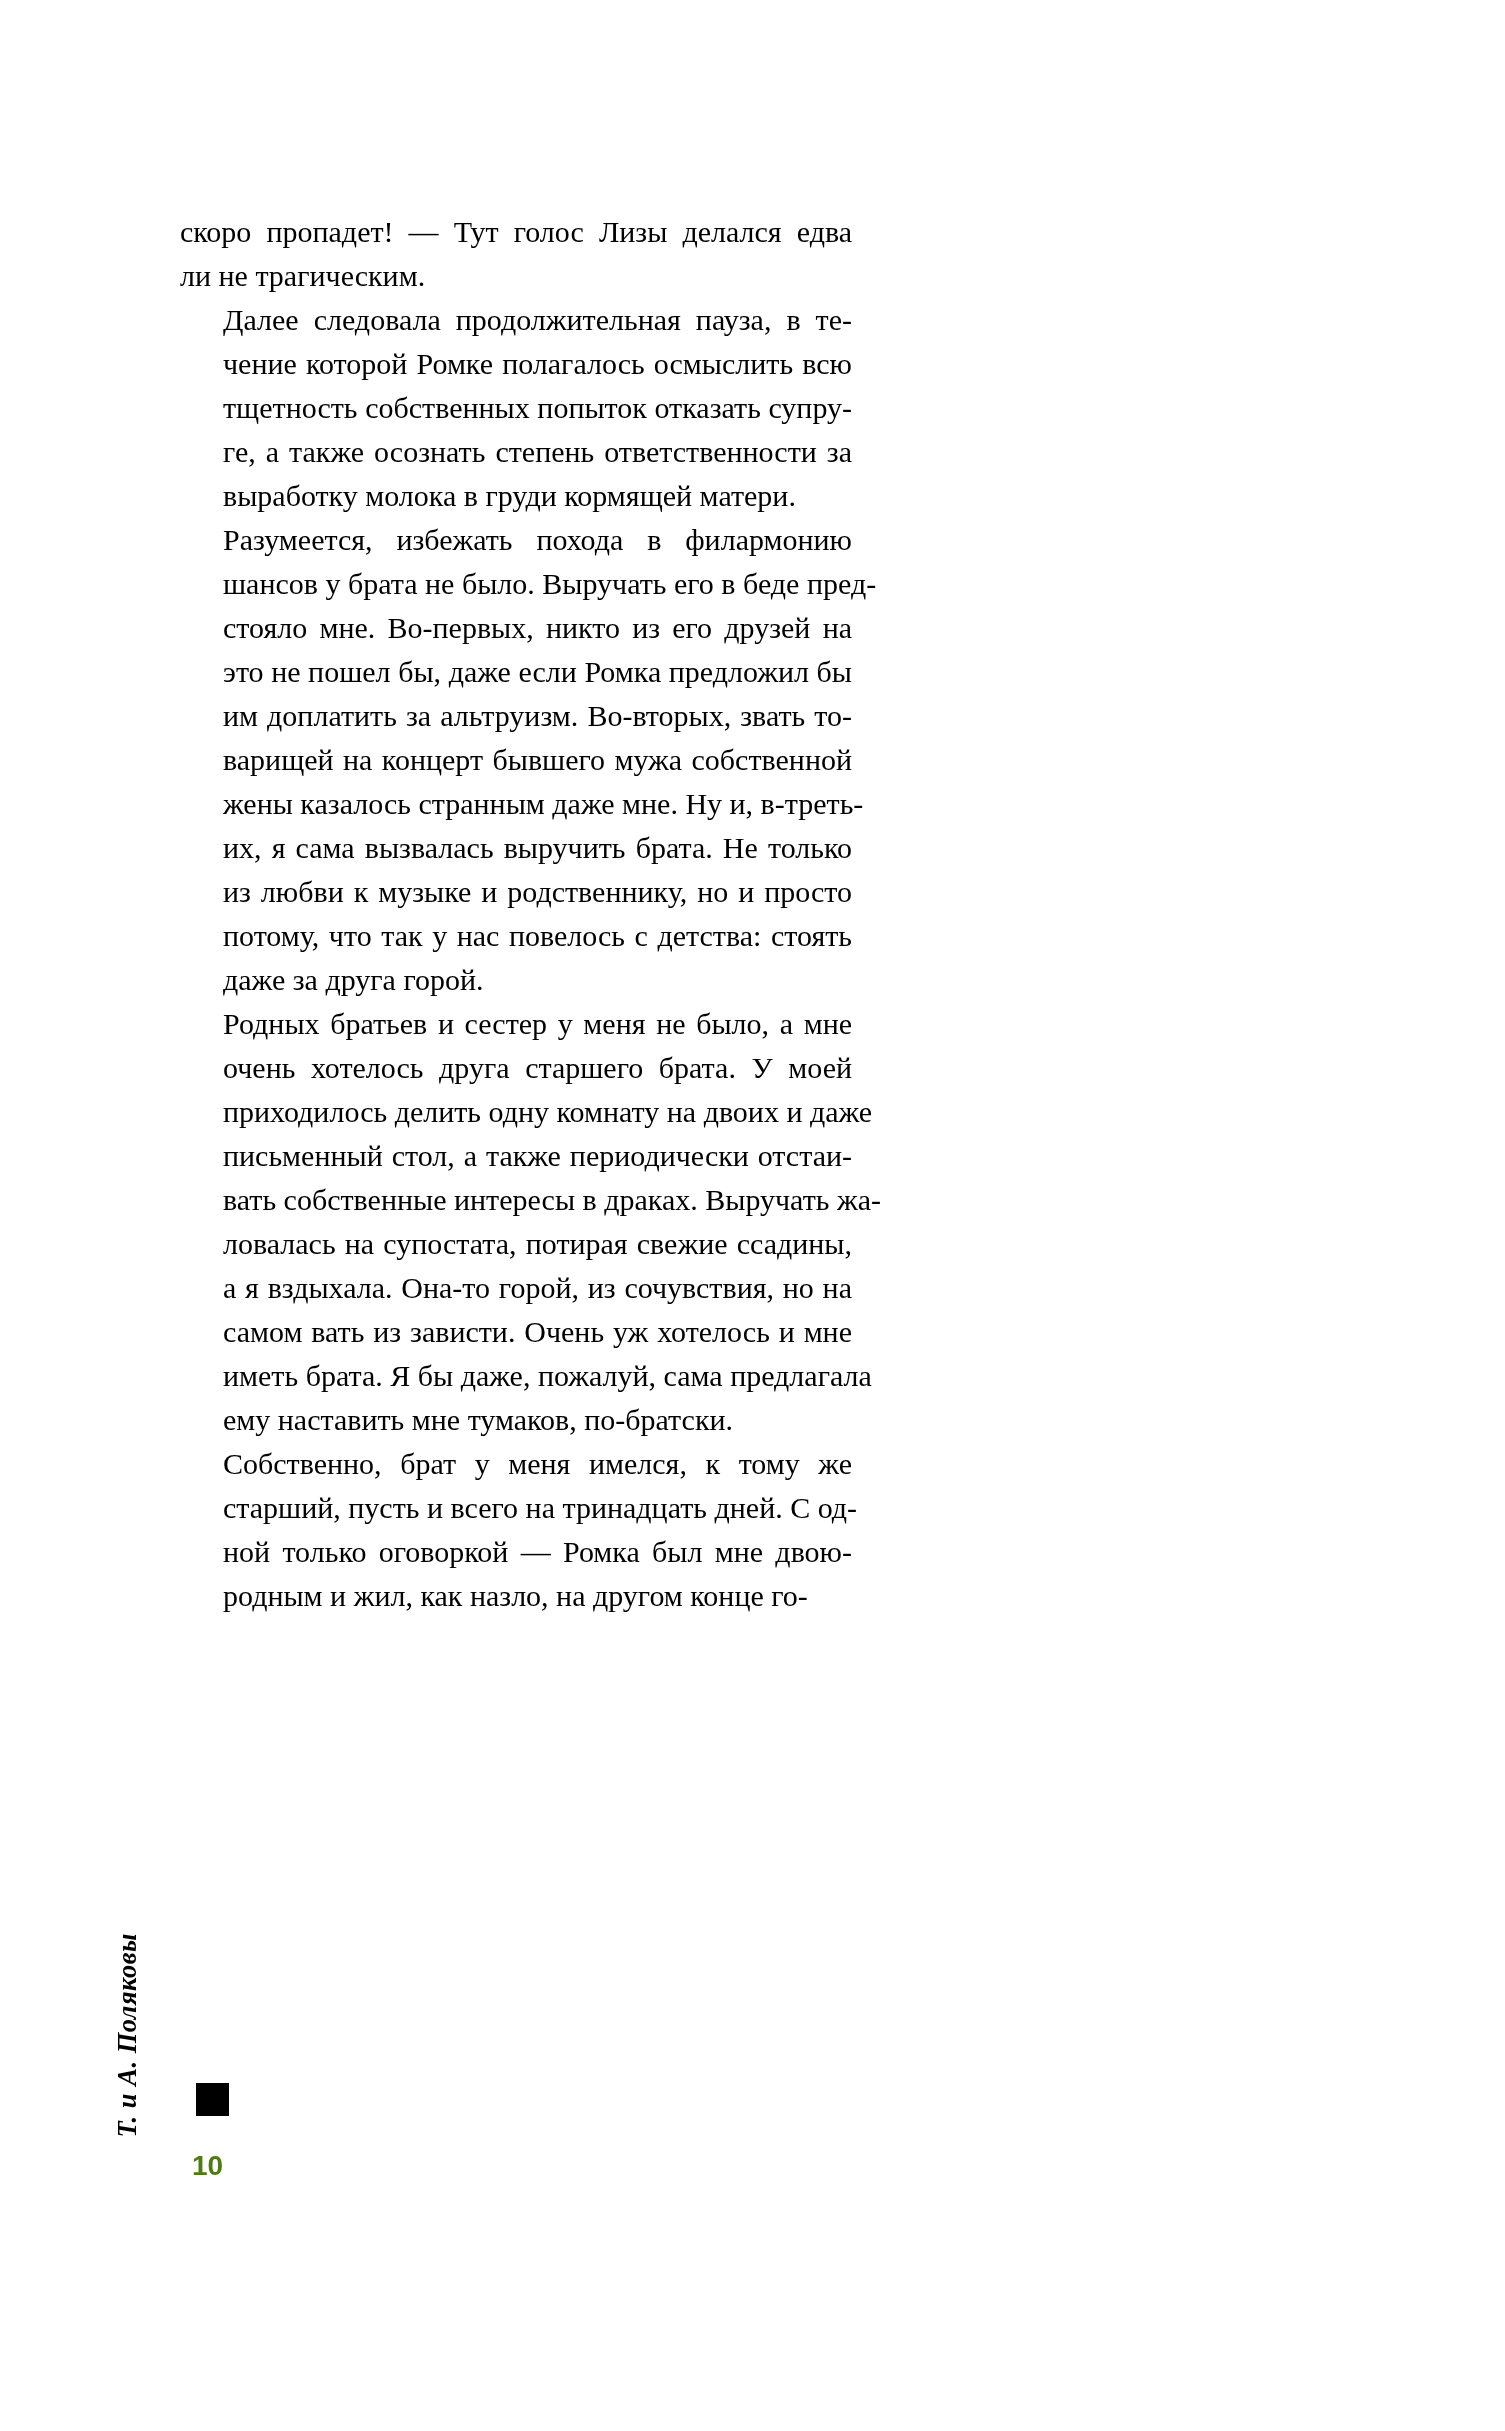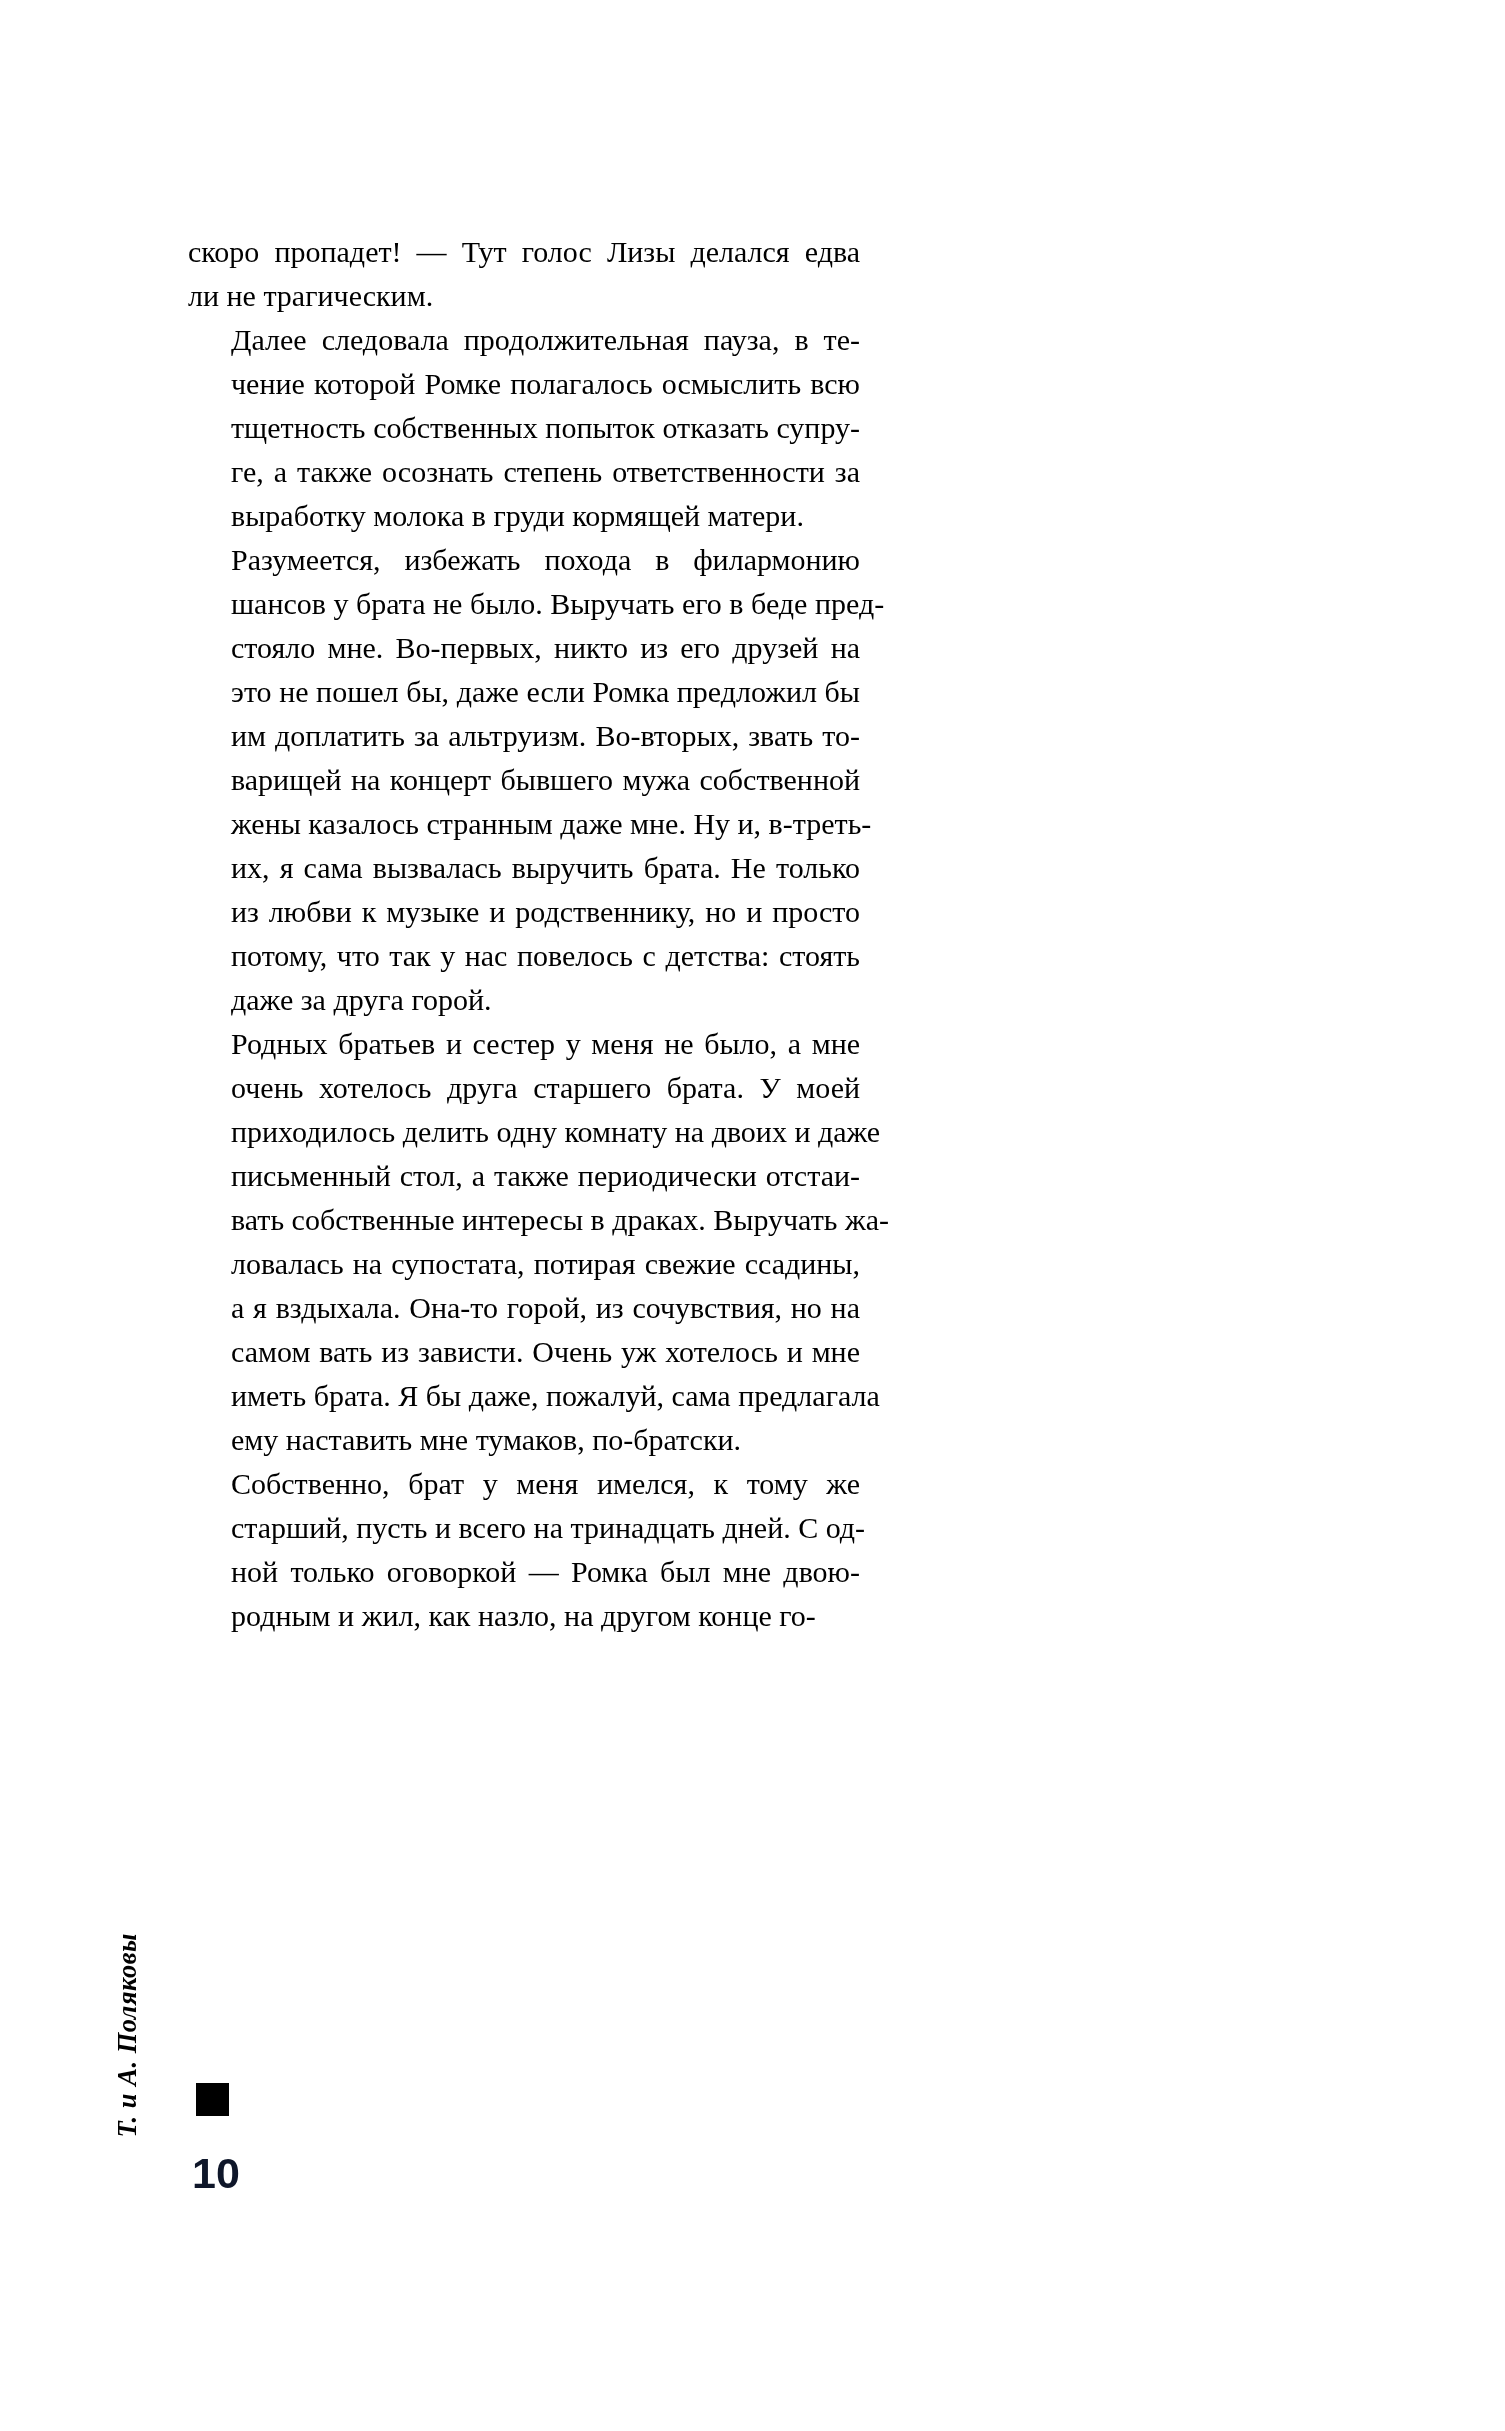"скоро пропадет! — Тут голос" #text-column { left: 188px -> 180px; margin-top: 20px -> none }
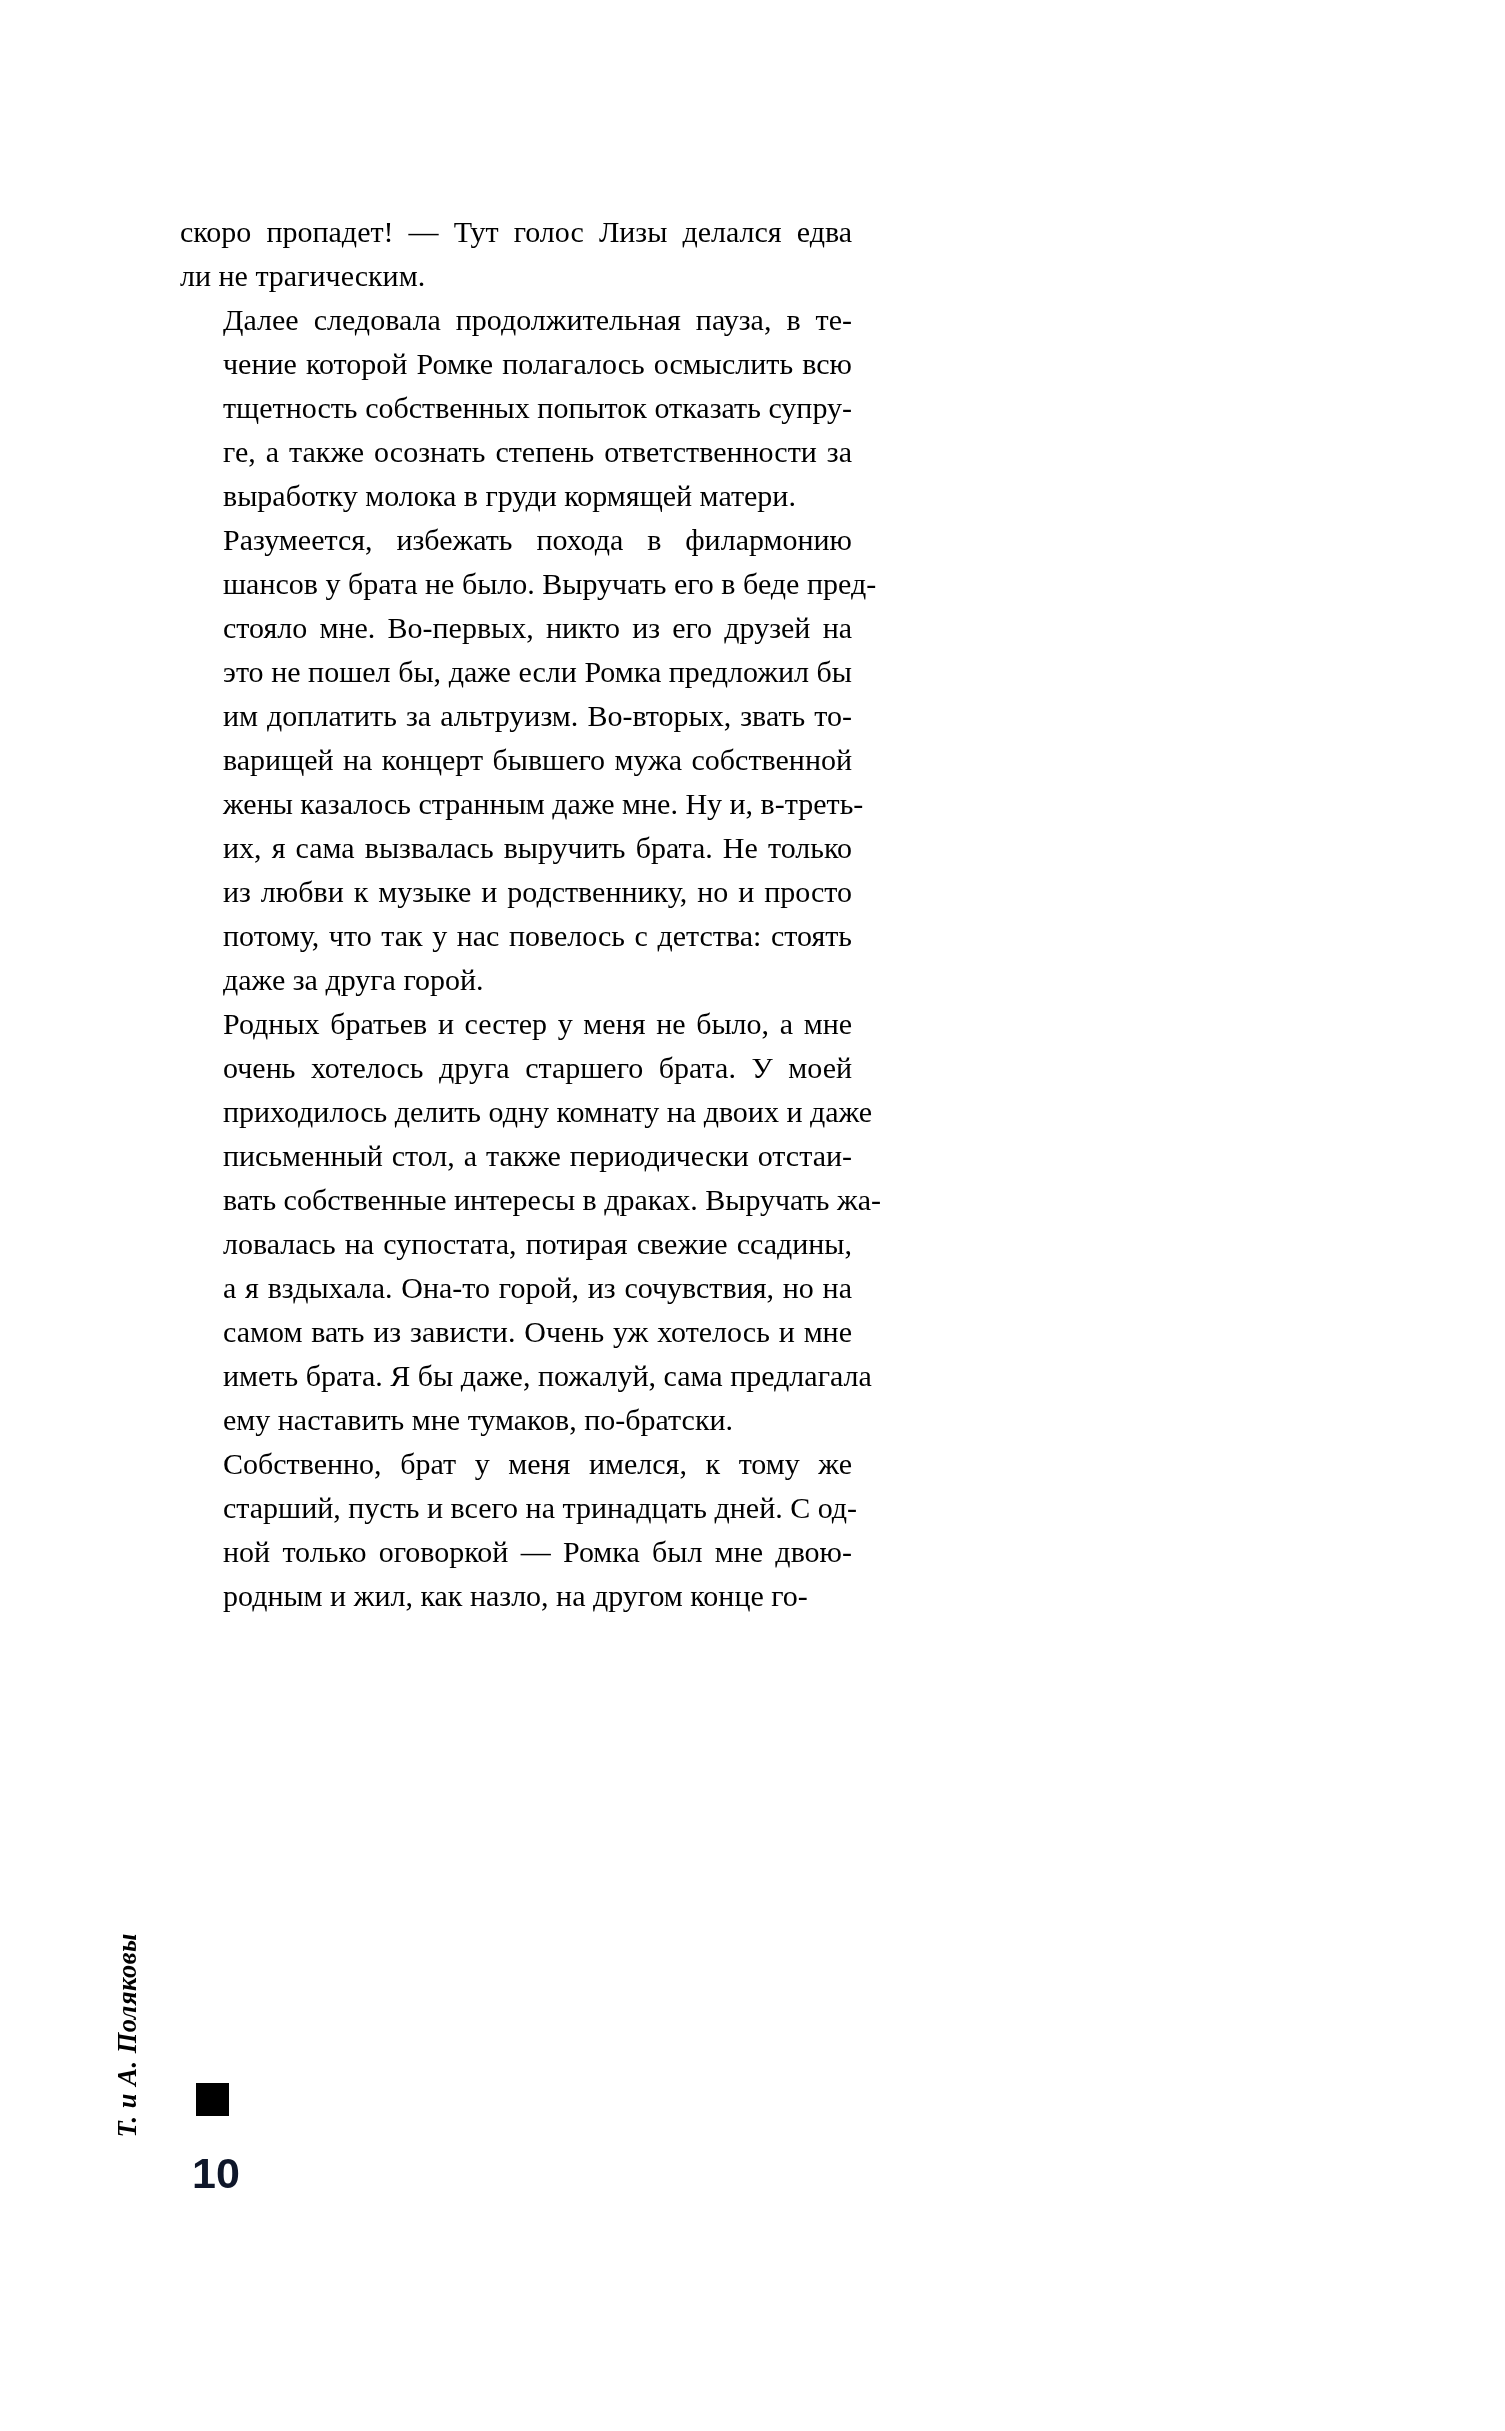"10" #page-number { color: #0f172a -> #4d7c0f; font-size: 43px -> 28px }
